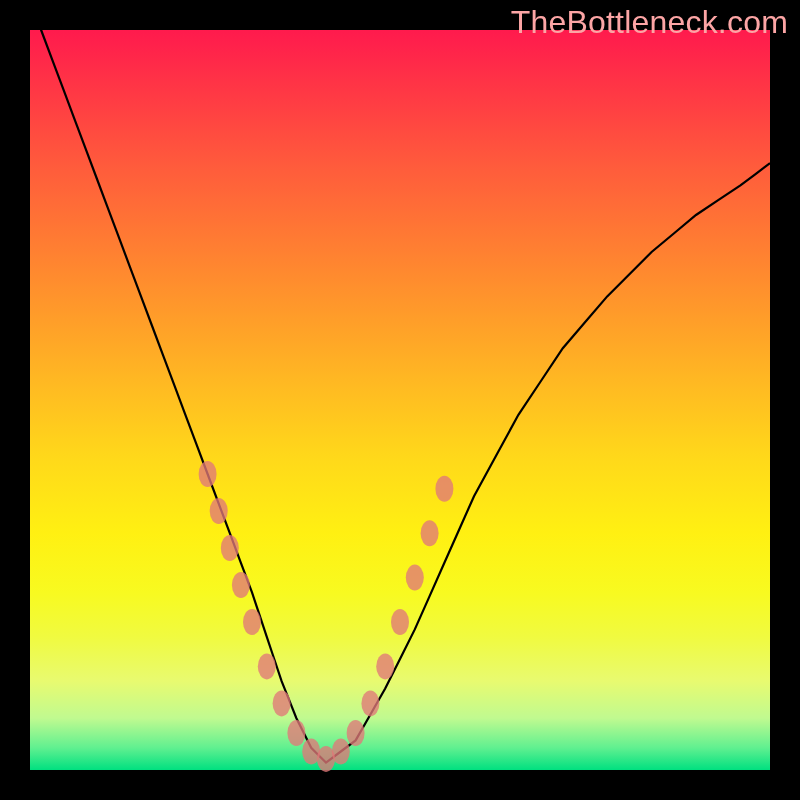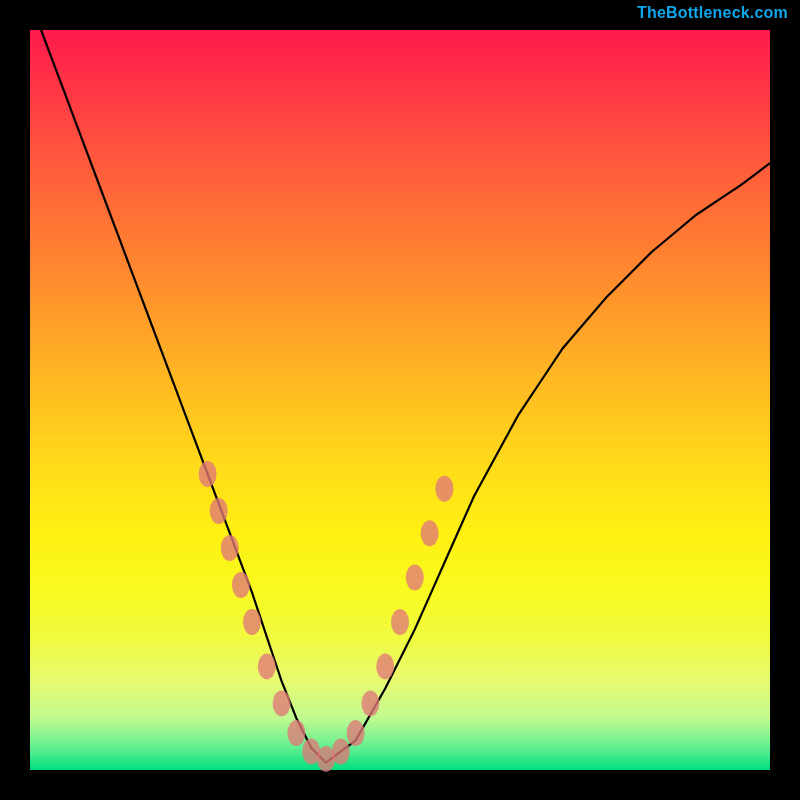"TheBottleneck.com" .watermark { color: #0ea5e9 -> #fca5a5; font-size: 16px -> 32px; font-weight: 700 -> 400 }
